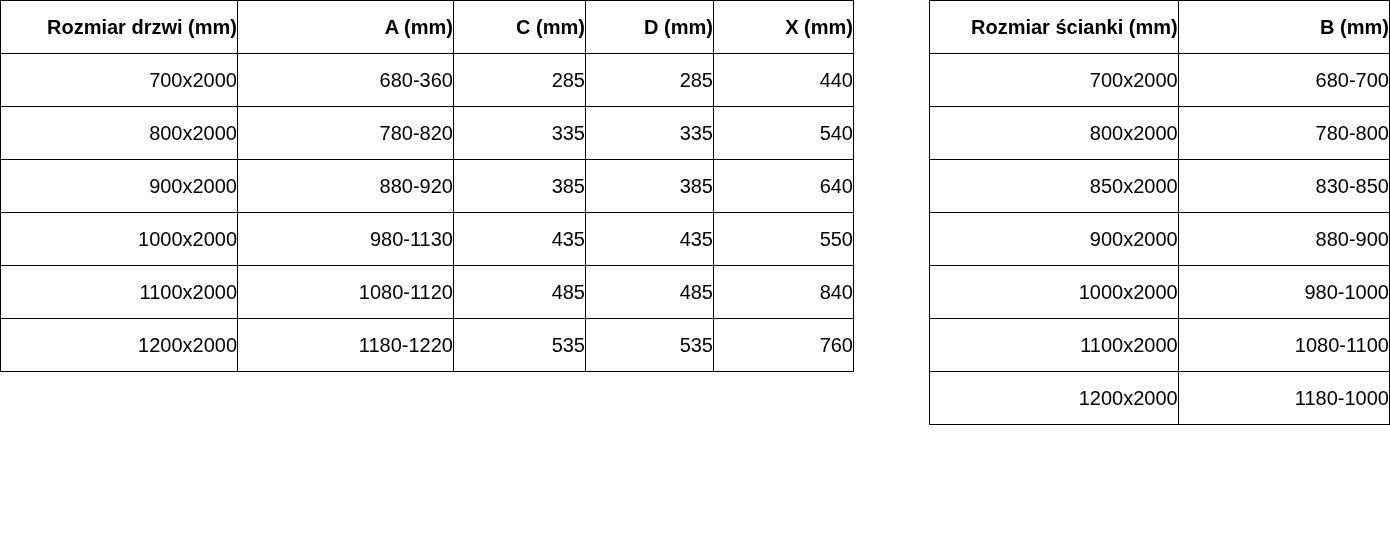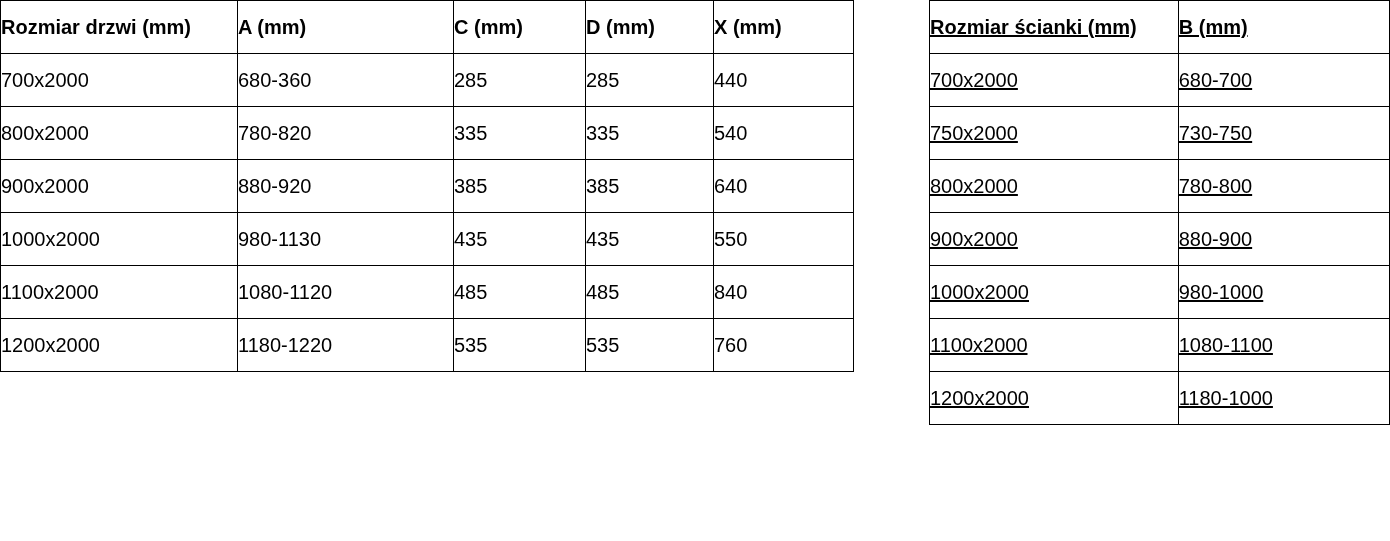"Rozmiar drzwi (mm)" table.spec td, table.spec th { text-align: left -> right }
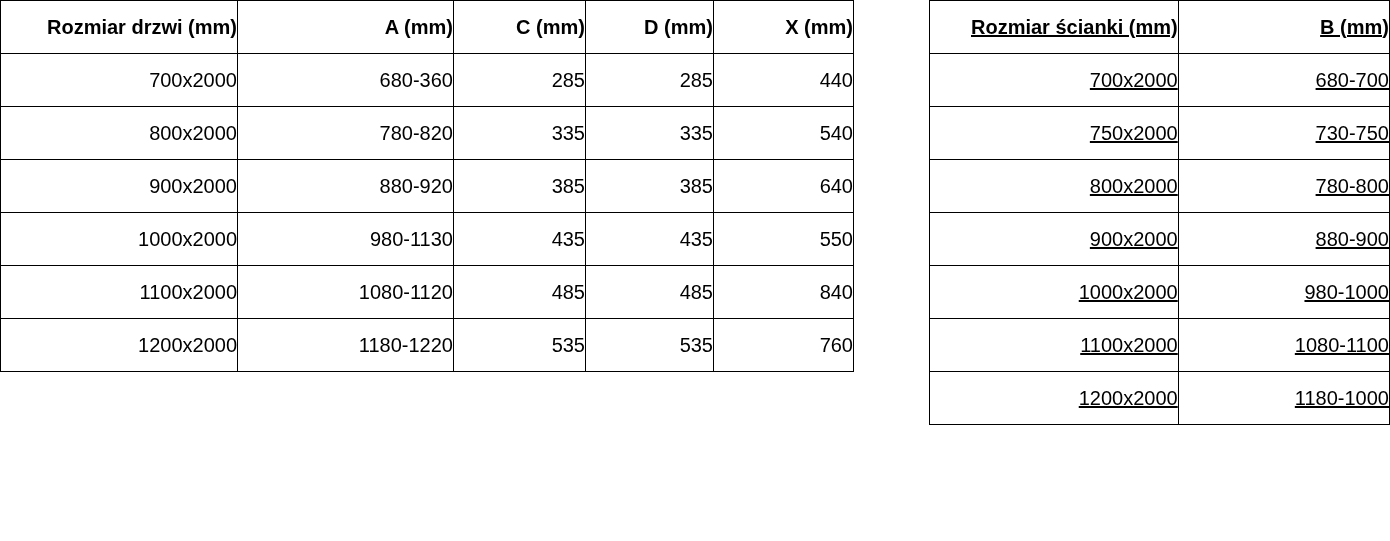"Rozmiar ścianki (mm)" #wall-table { text-decoration: underline -> none }
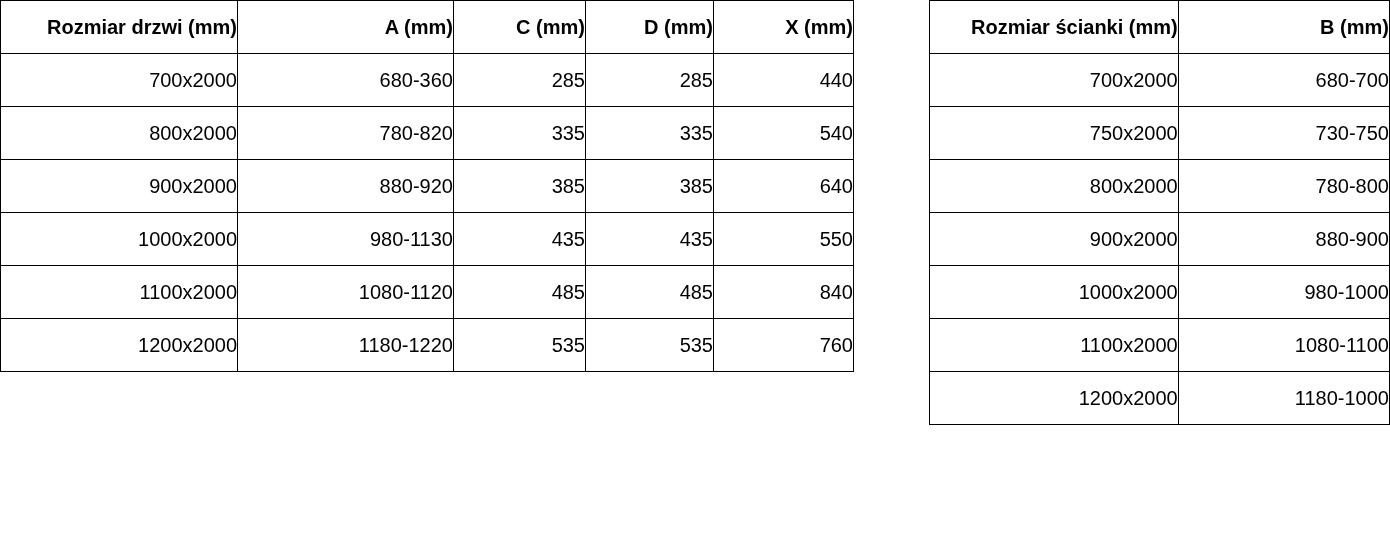"750x2000" tr { html: <tr> <td>750x2000</td> <td>730-750</td> </tr> -> none }
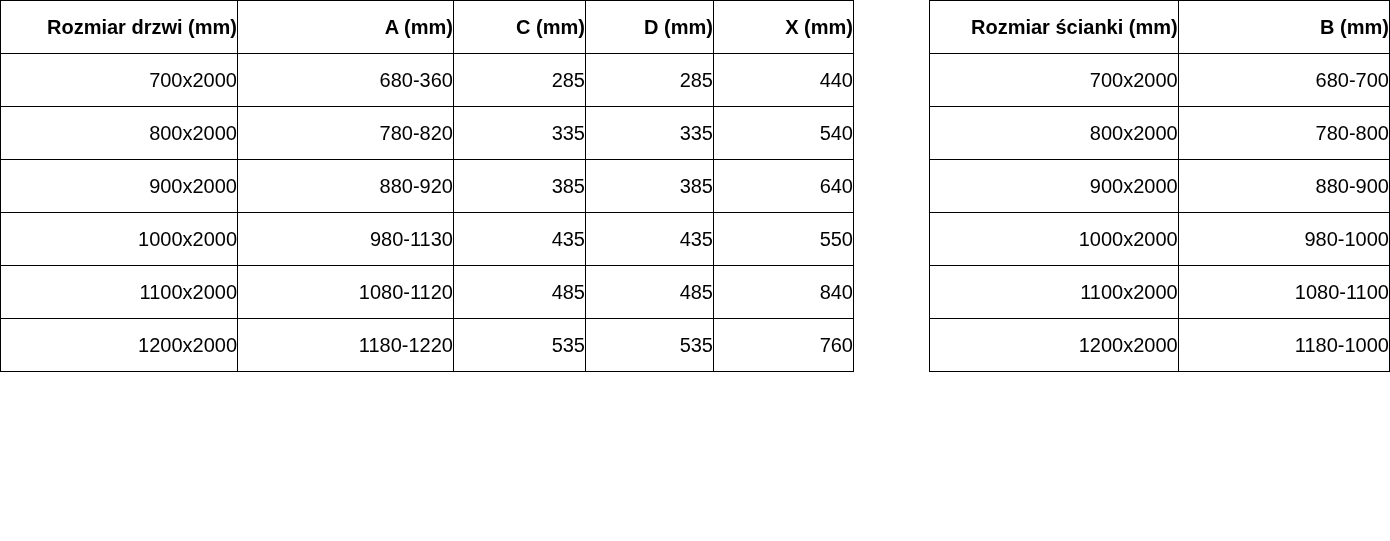"850x2000" tr { html: none -> <tr> <td>850x2000</td> <td>830-850</td> </tr> }
